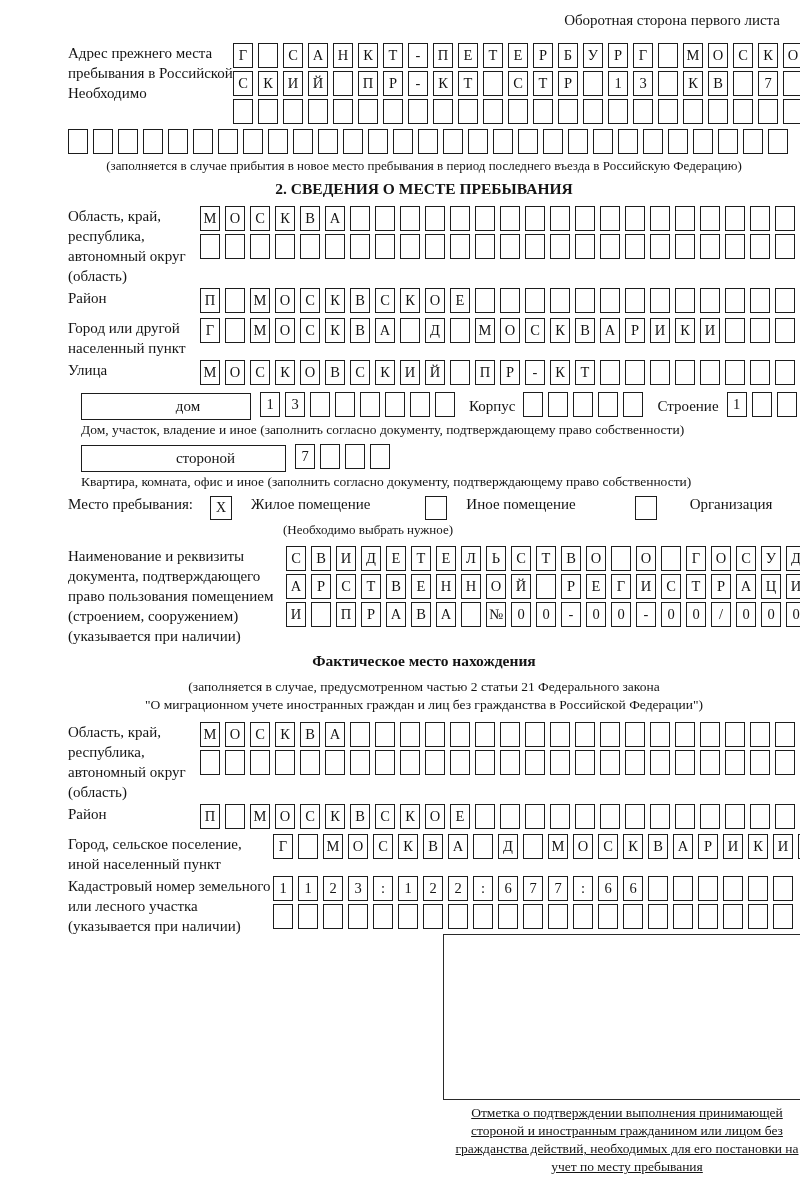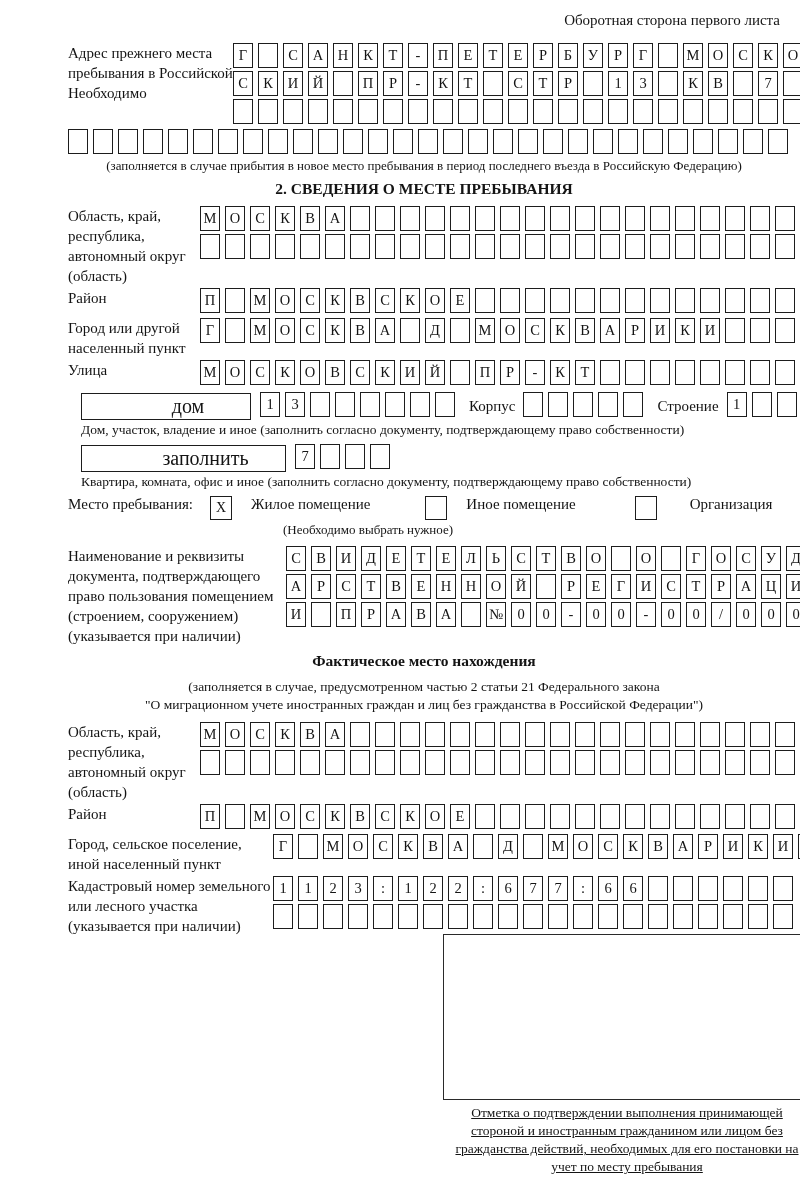"дом" .typebox { font-size: 20px -> 15px }
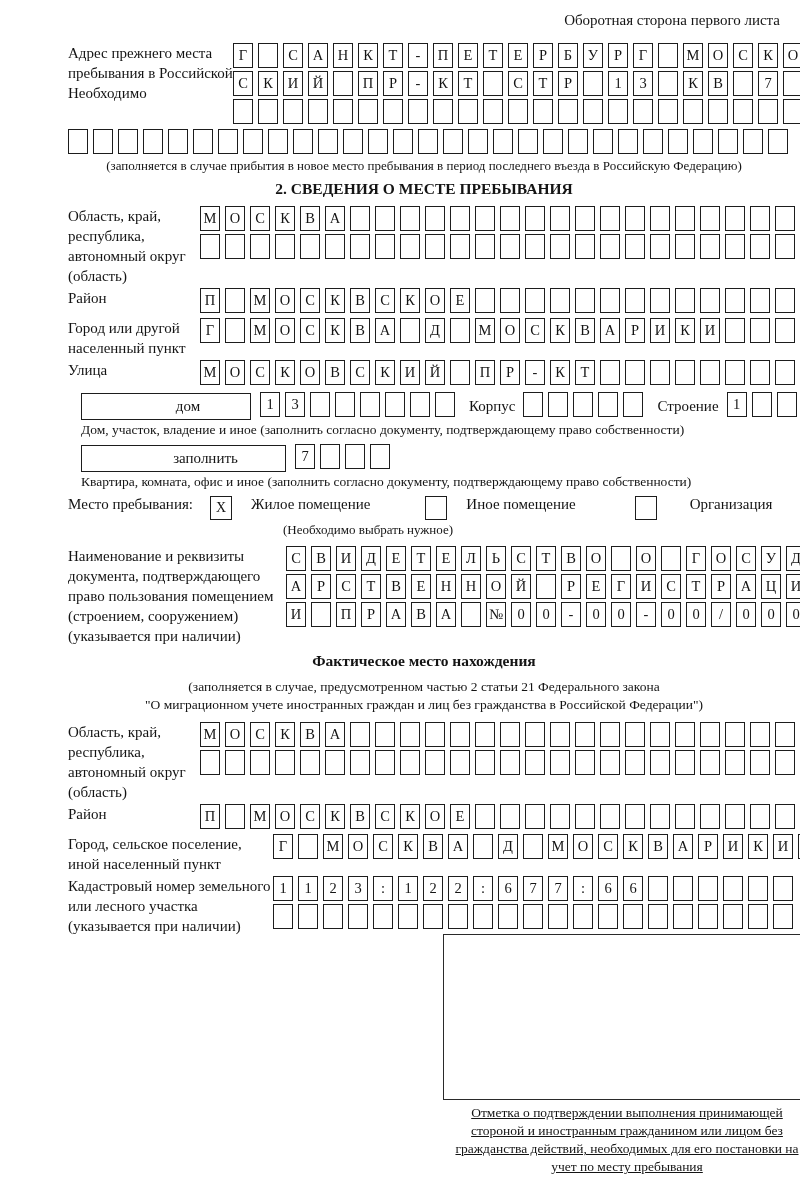"заполнить" div.typebox { text: заполнить -> стороной }
